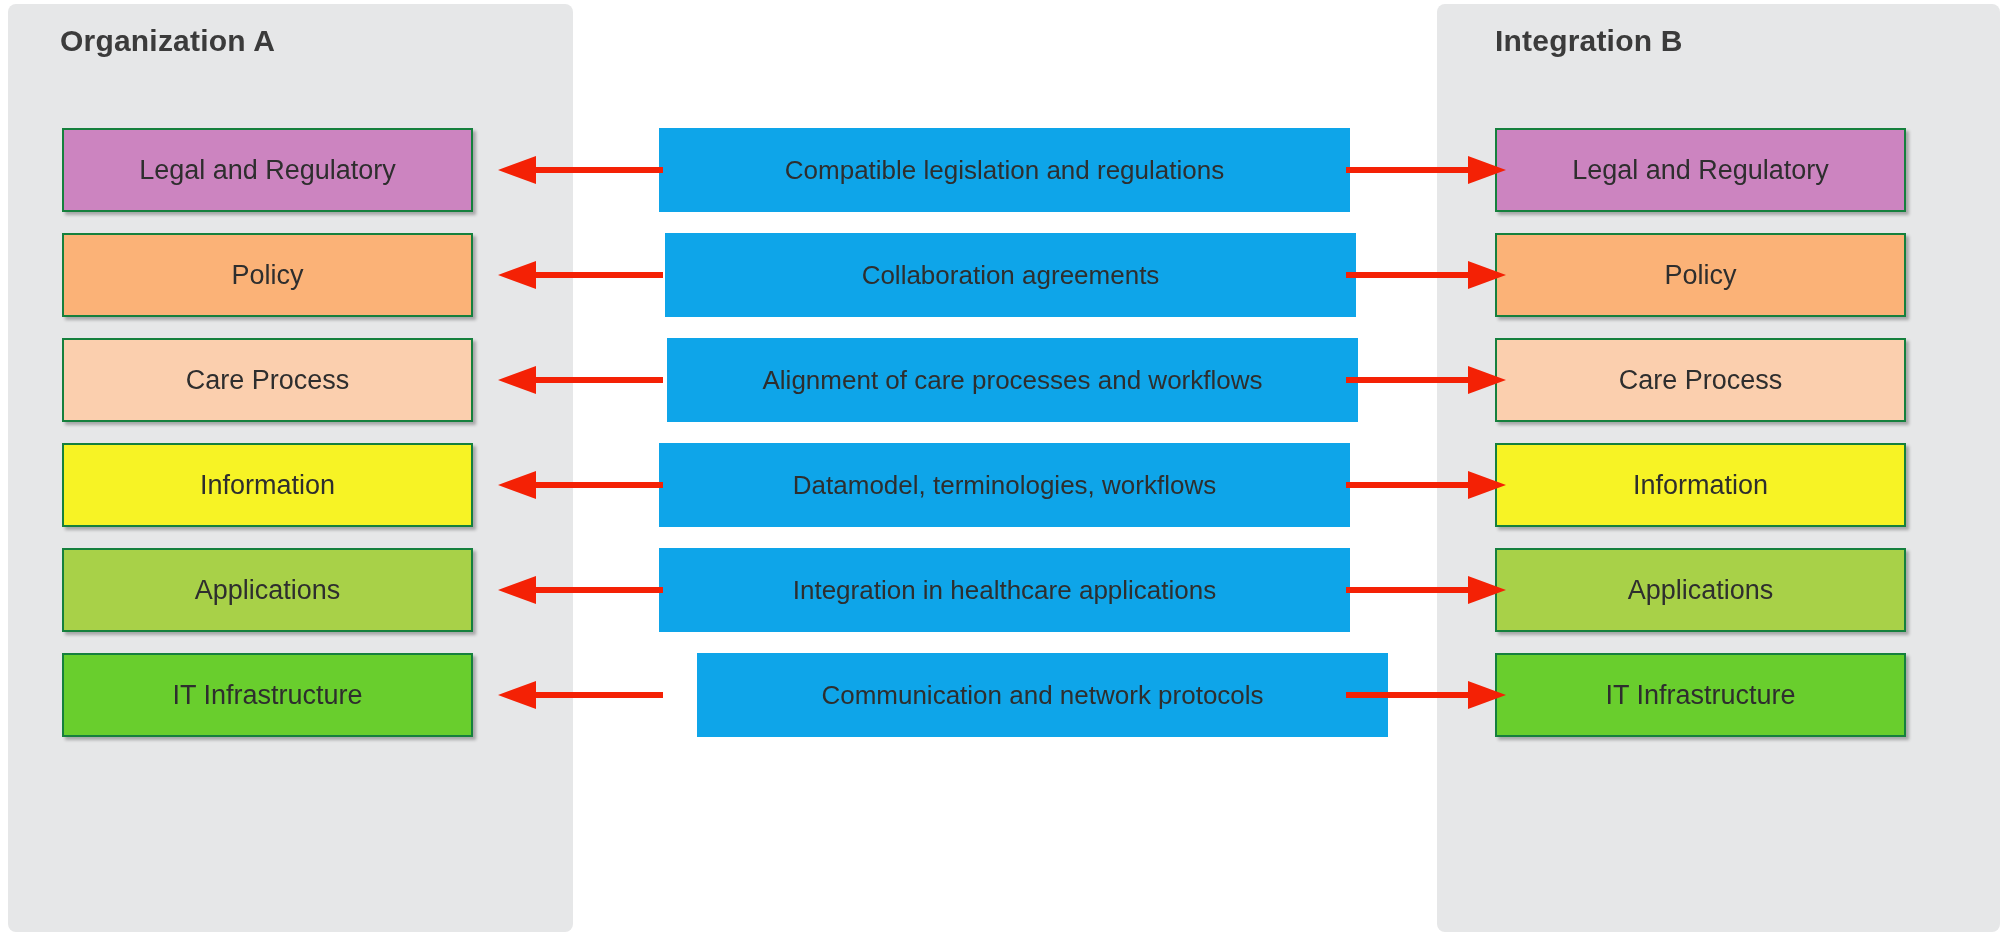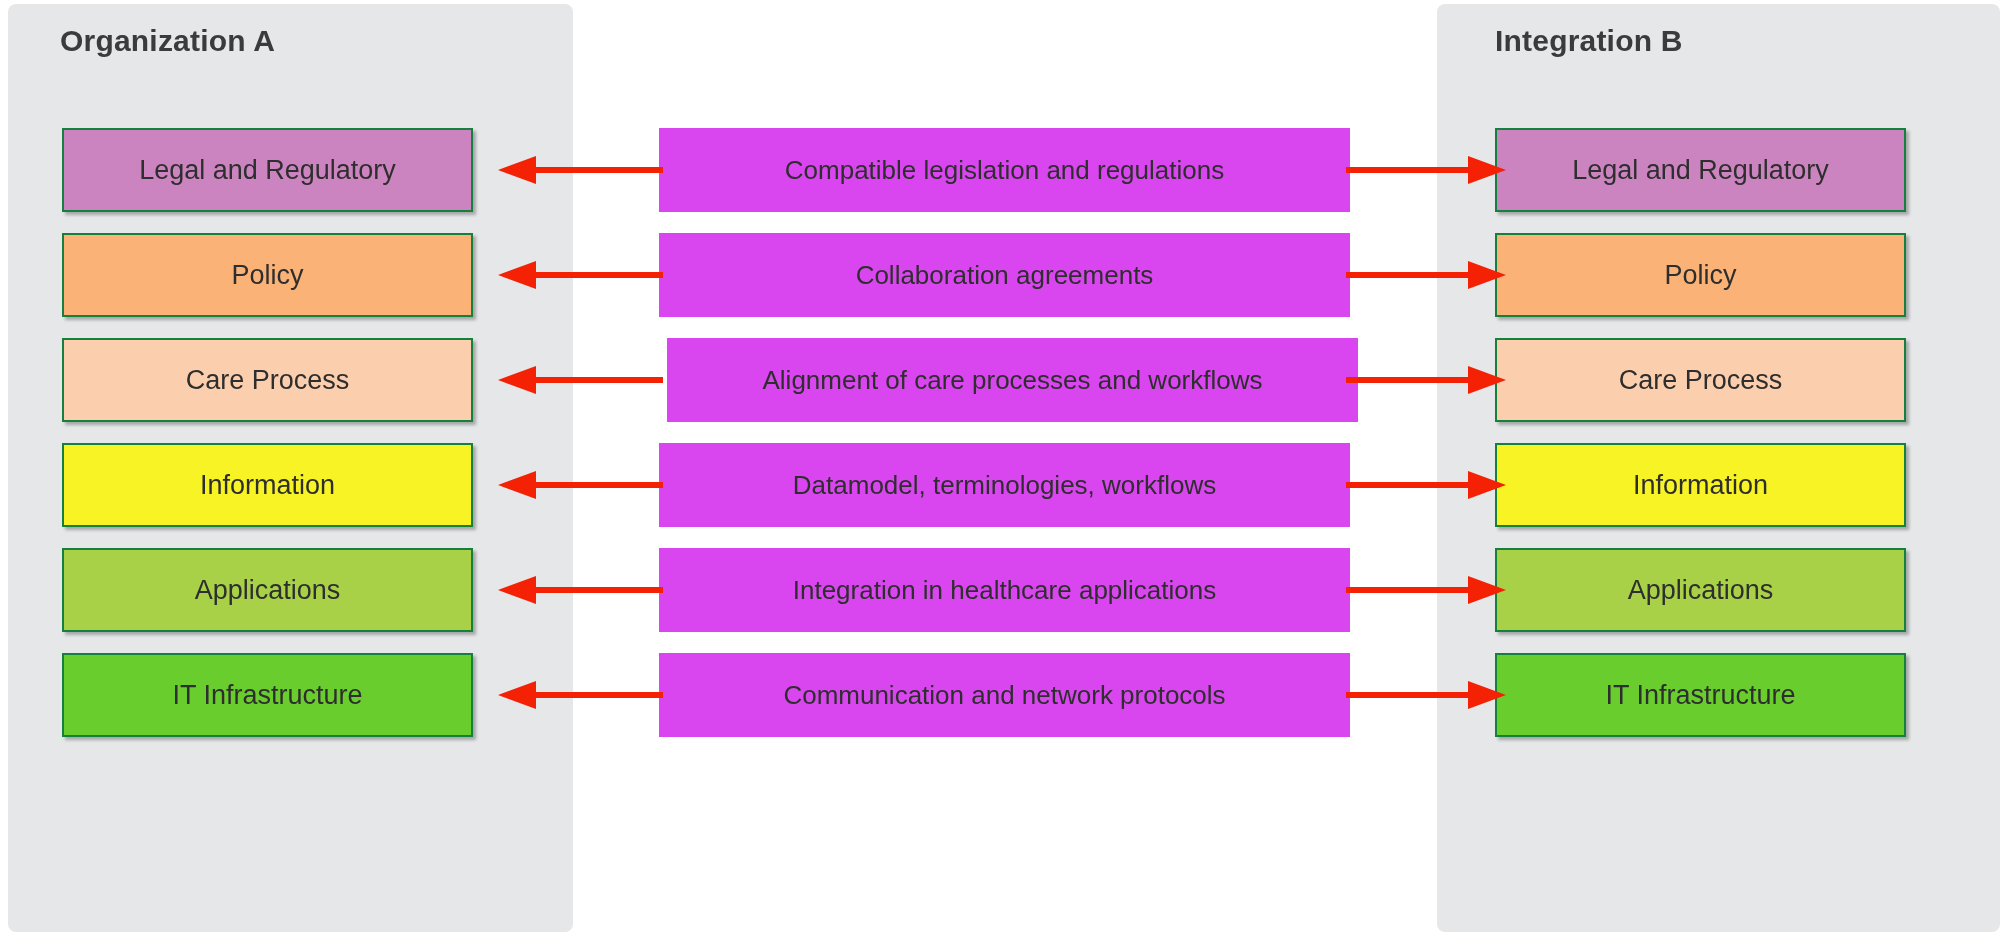"Compatible legislation and regulations" .bridge-box { background: #d946ef -> #0ea5e9 }
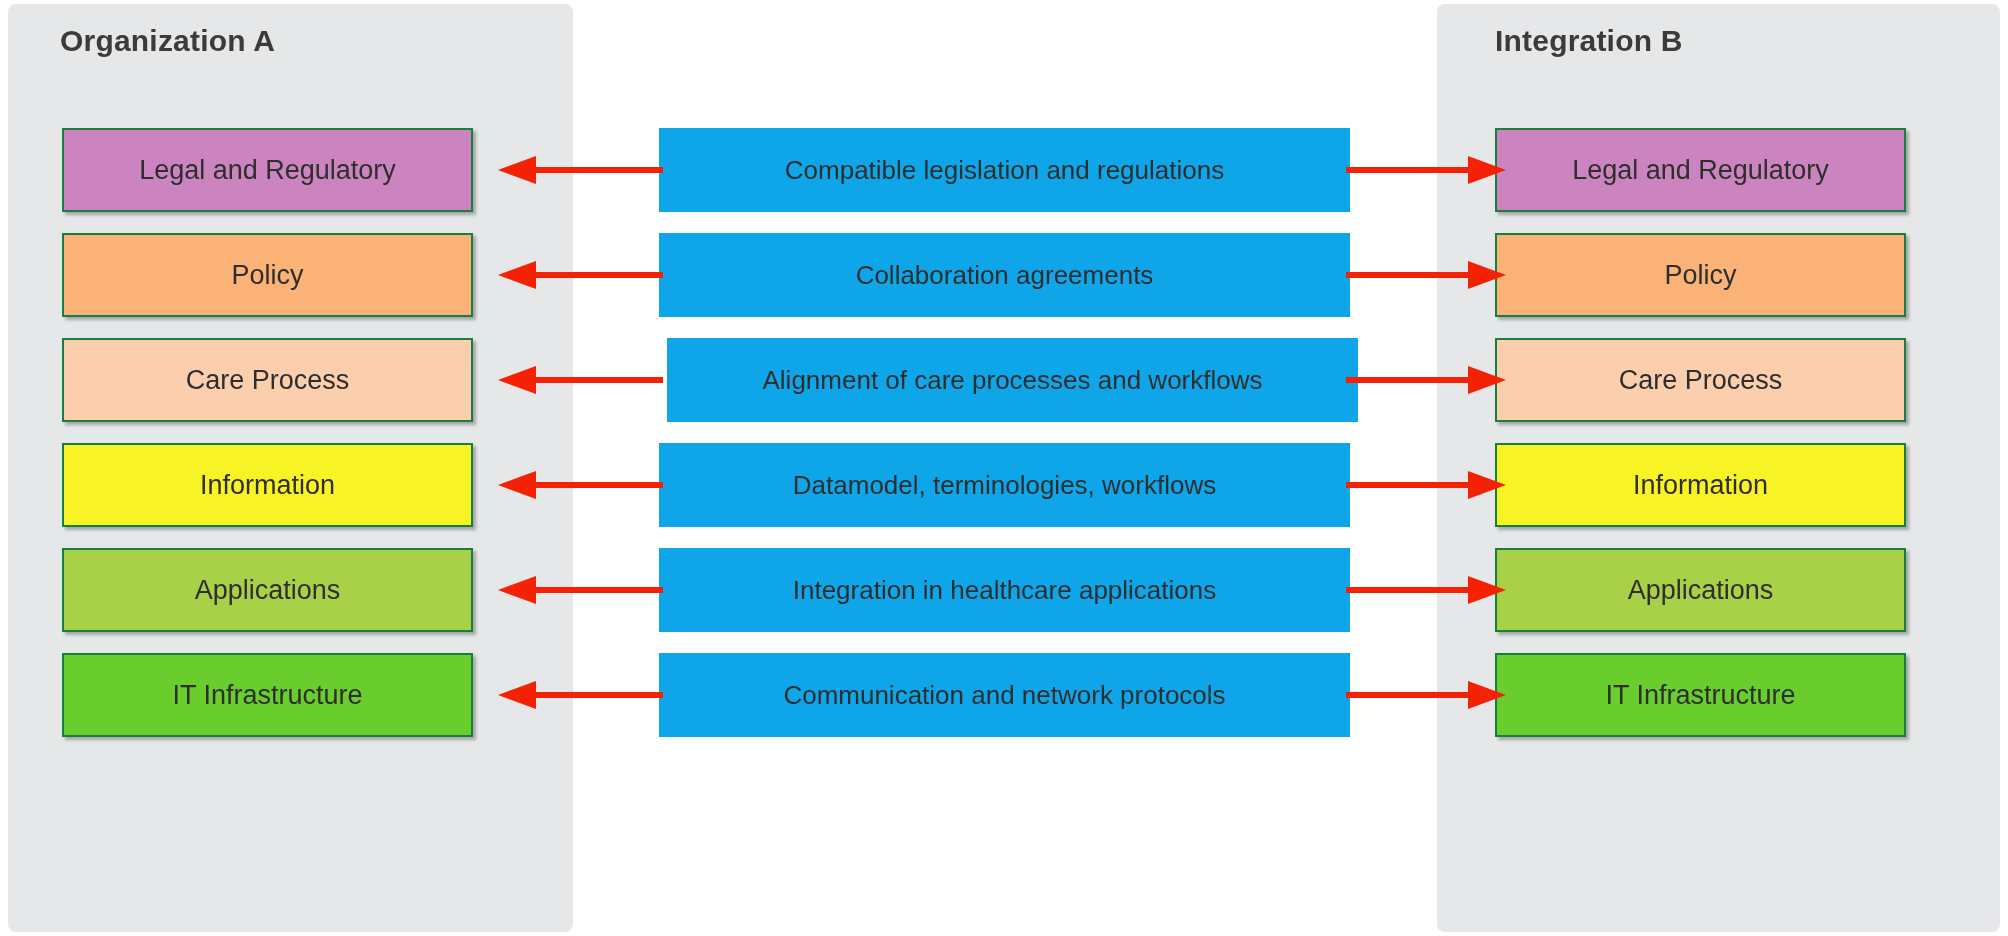"Collaboration agreements" div.bridge-box { margin-left: none -> 6px }
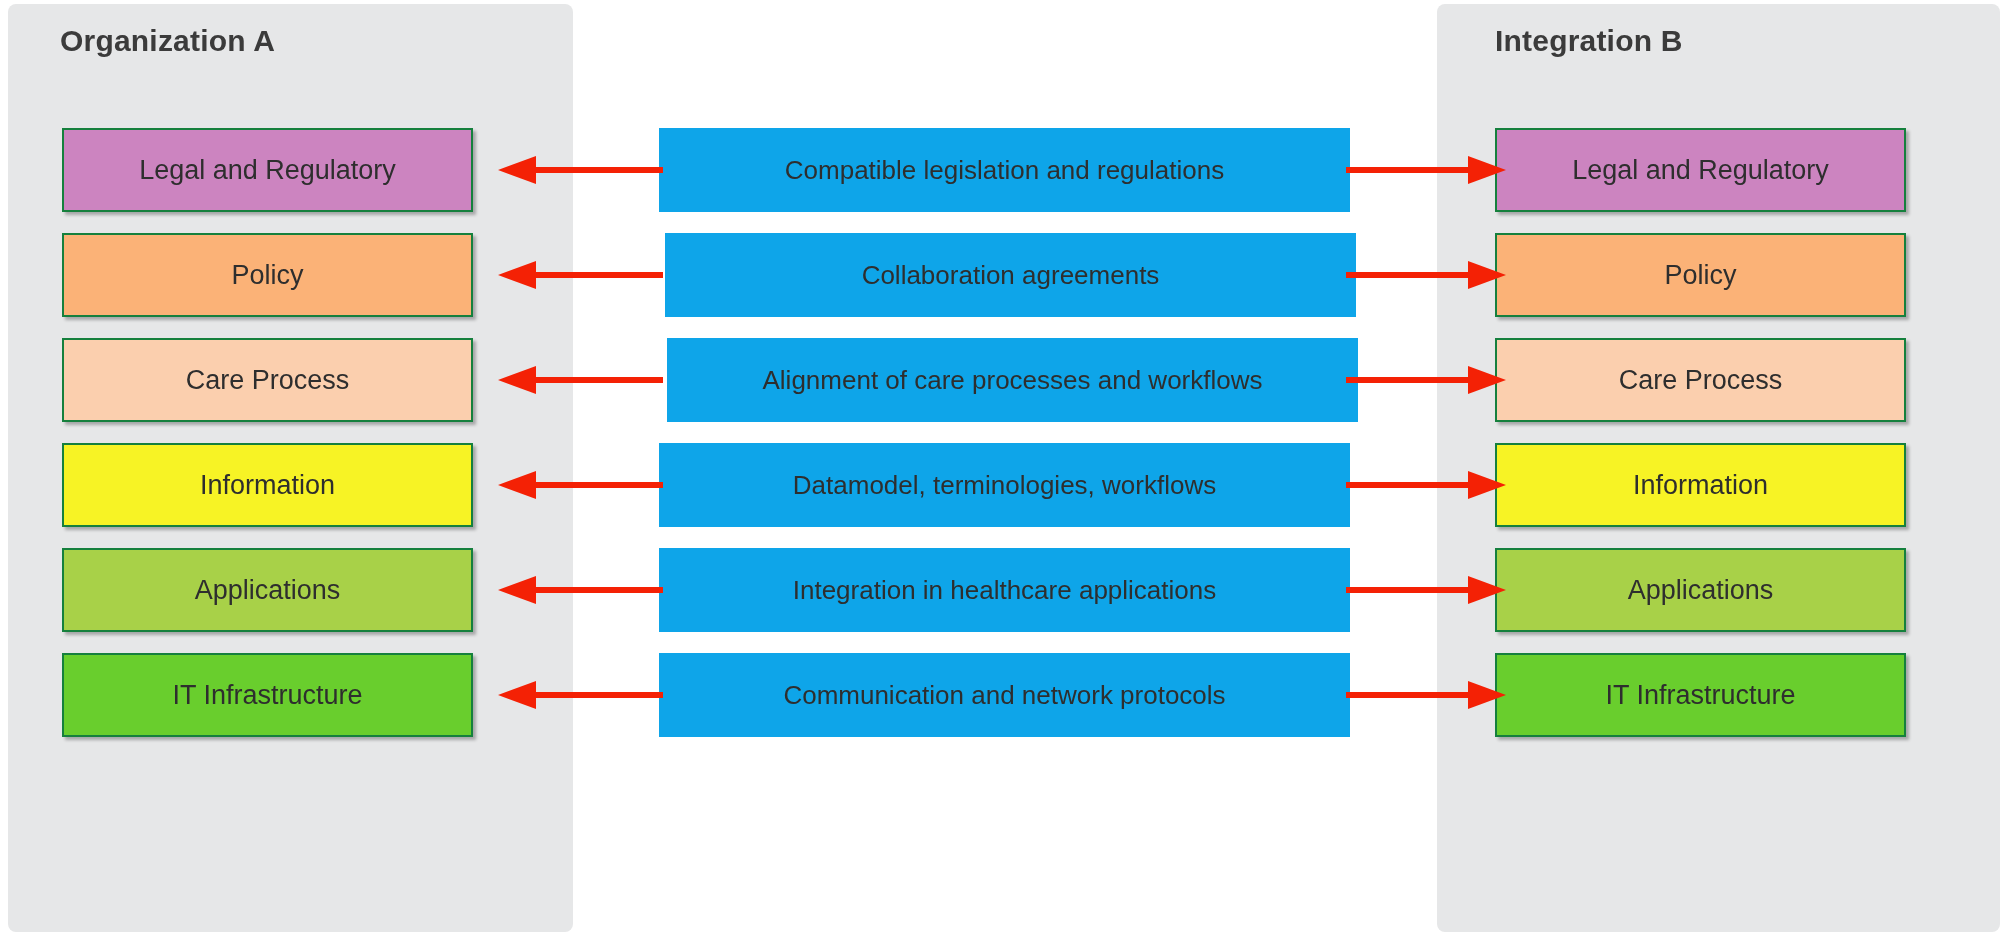"Communication and network protocols" div.bridge-box { margin-left: none -> 38px }
